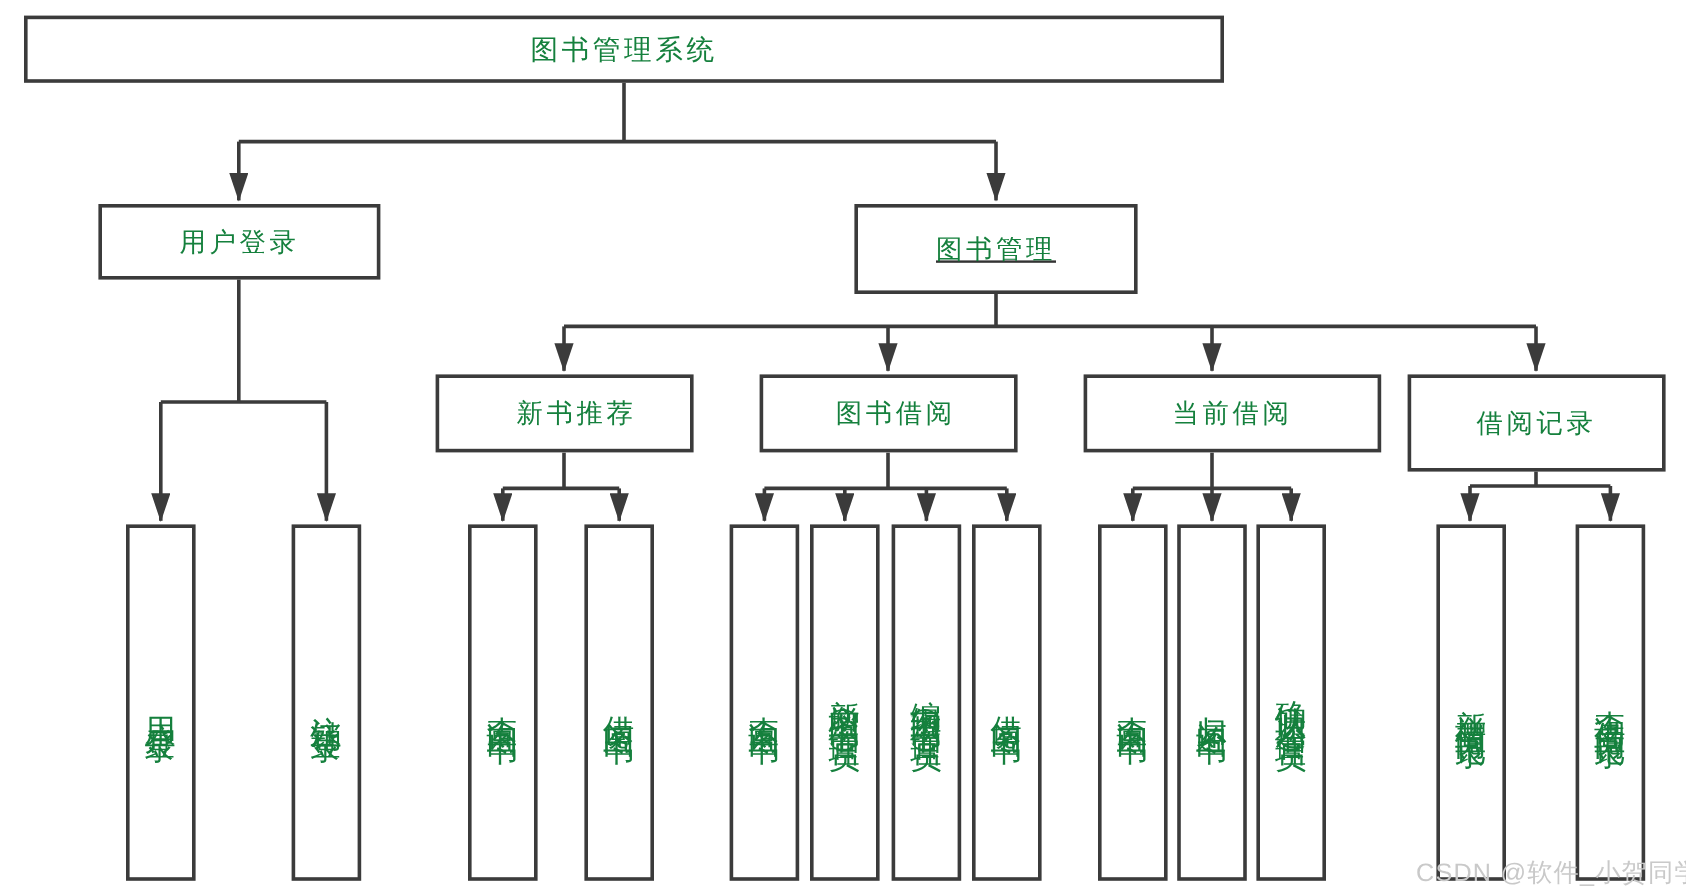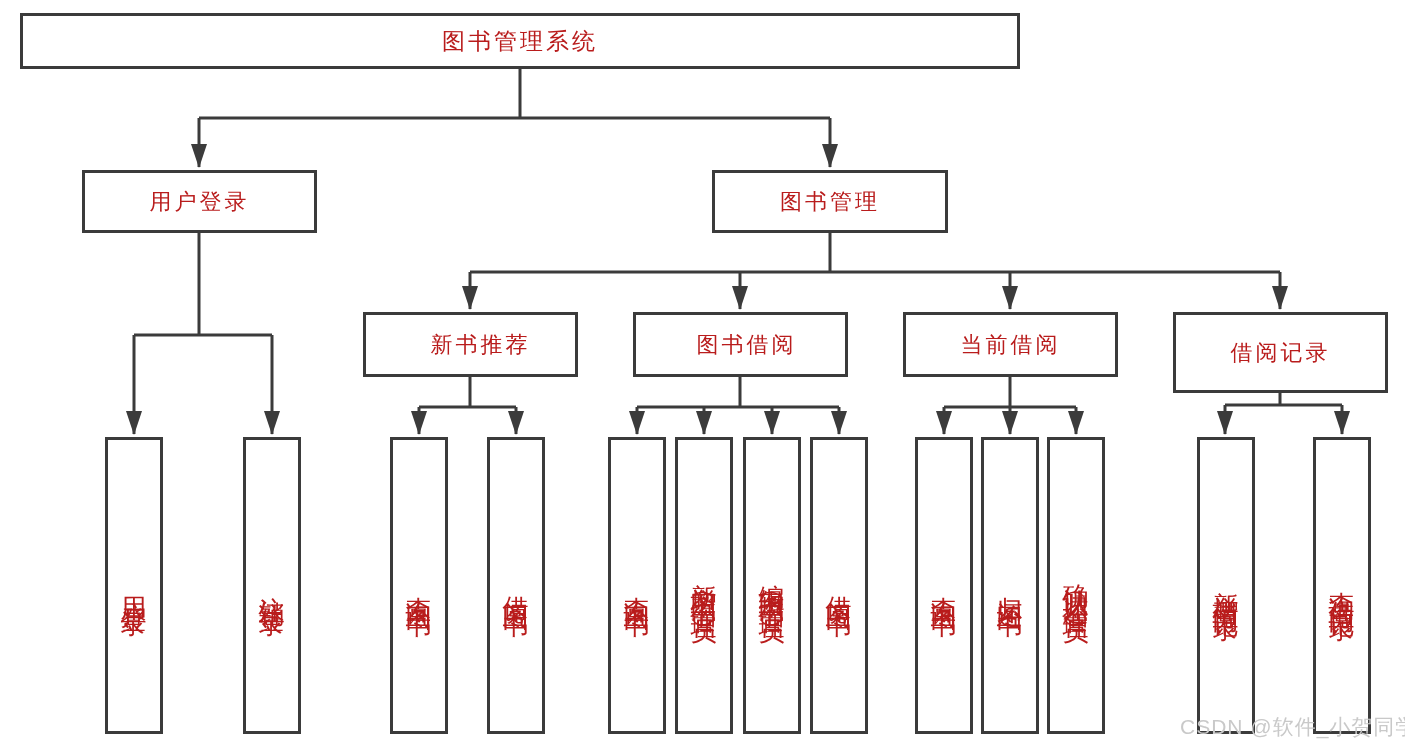"图书管理系统" .node .lbl { color: #b91c1c -> #15803d }
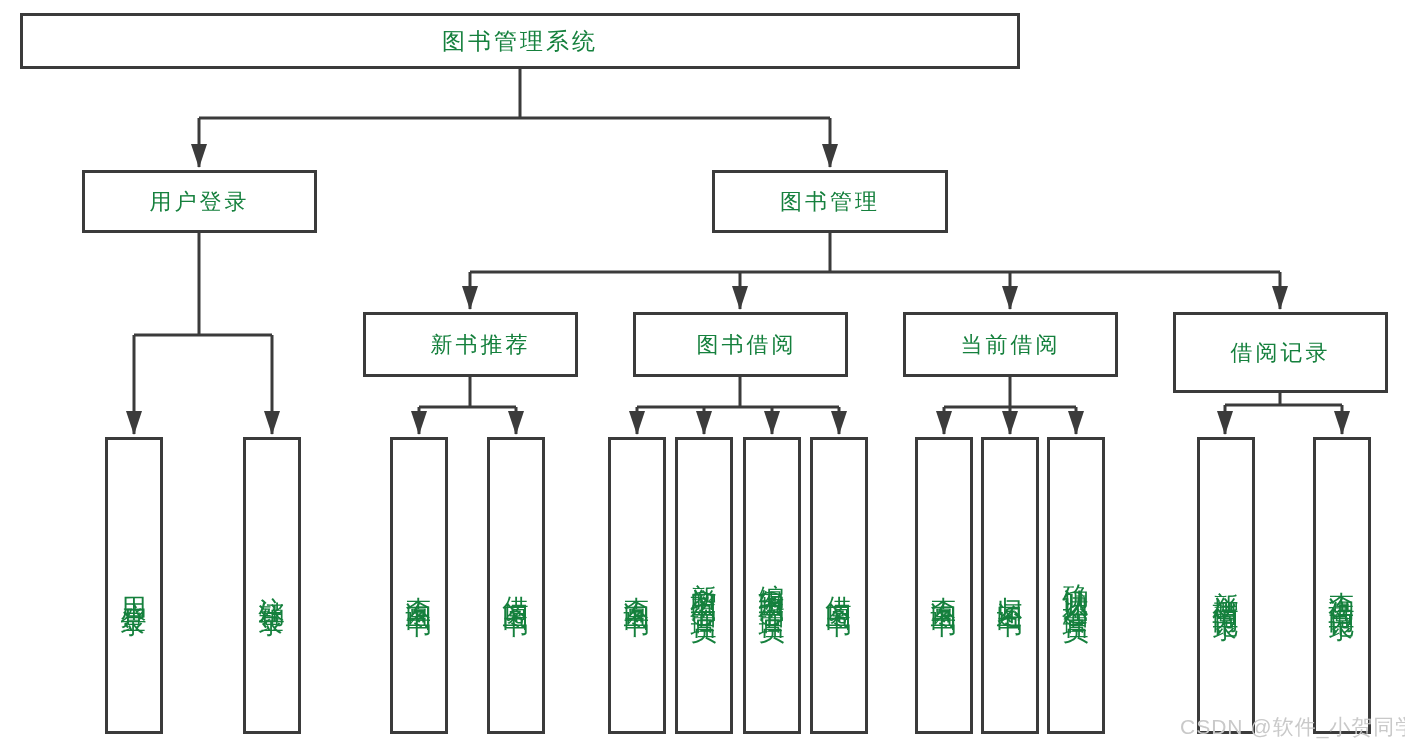"图书管理" div.node { height: 63px -> 75px; text-decoration: none -> underline }
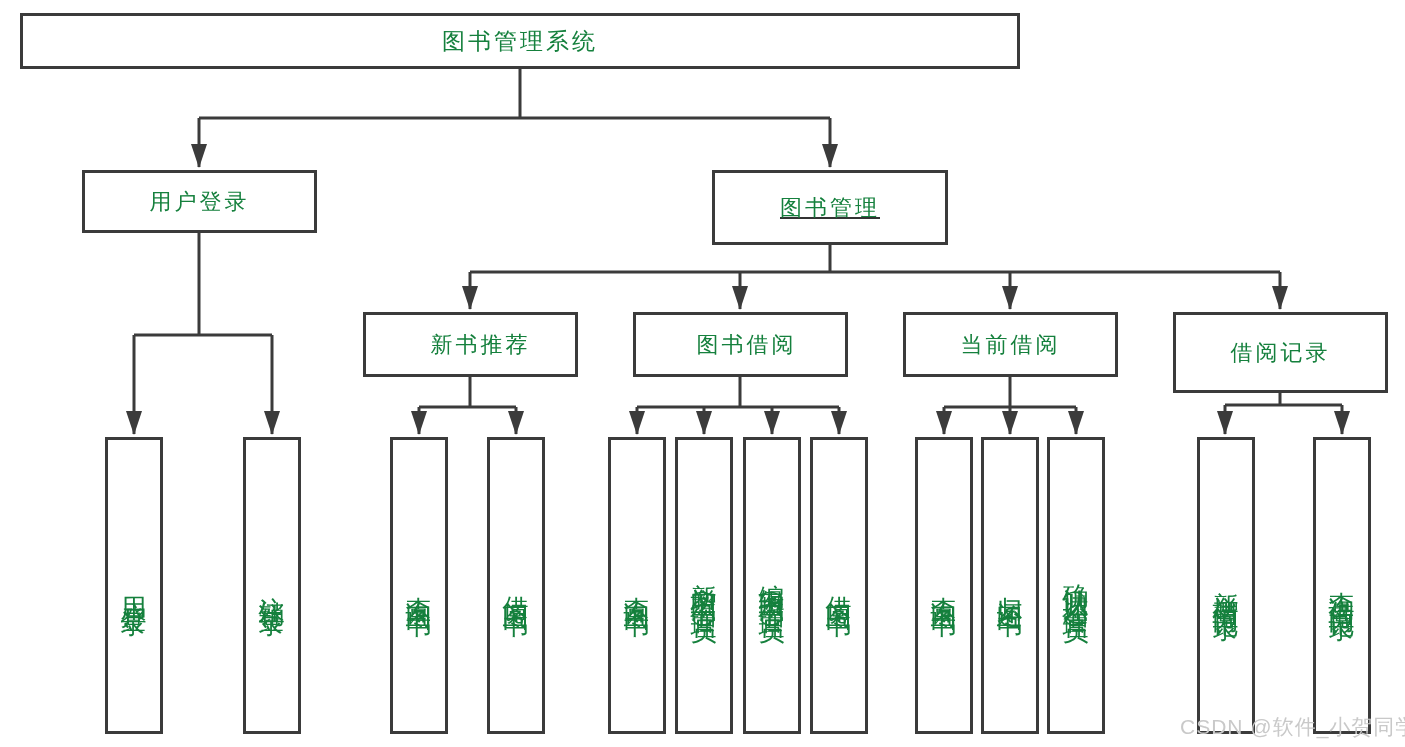"当前借阅" div.node { width: 215px -> 248px }
